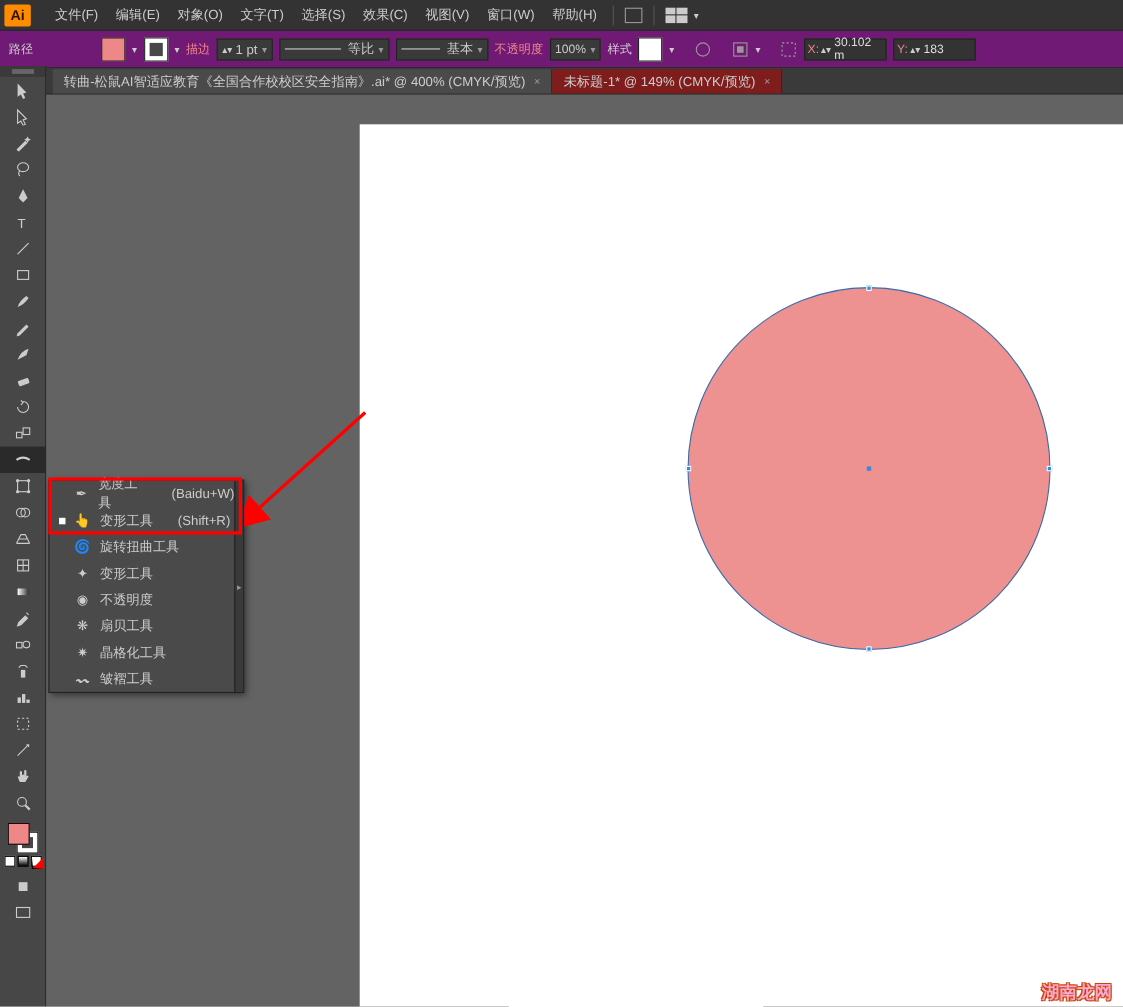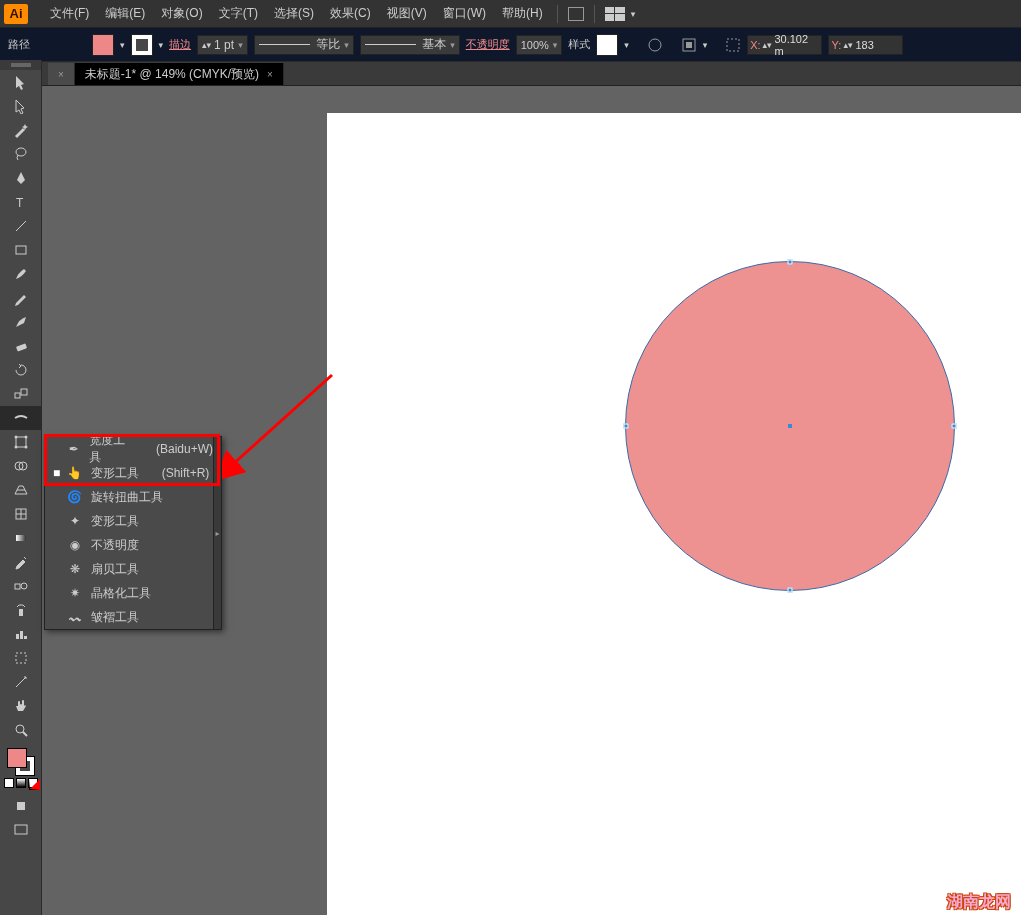"路径" .ctrlbar { background: #0f172a -> #701a75 }
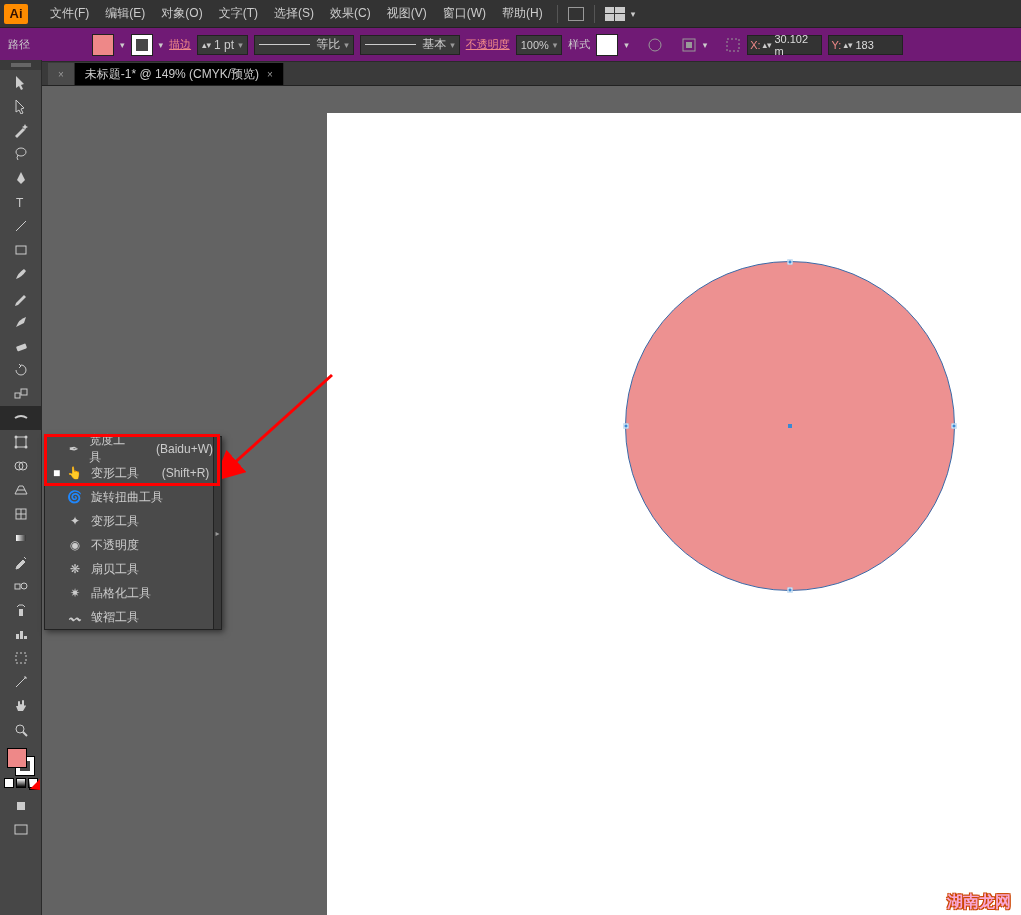"描边" .stroke-label { text-decoration: underline -> none }
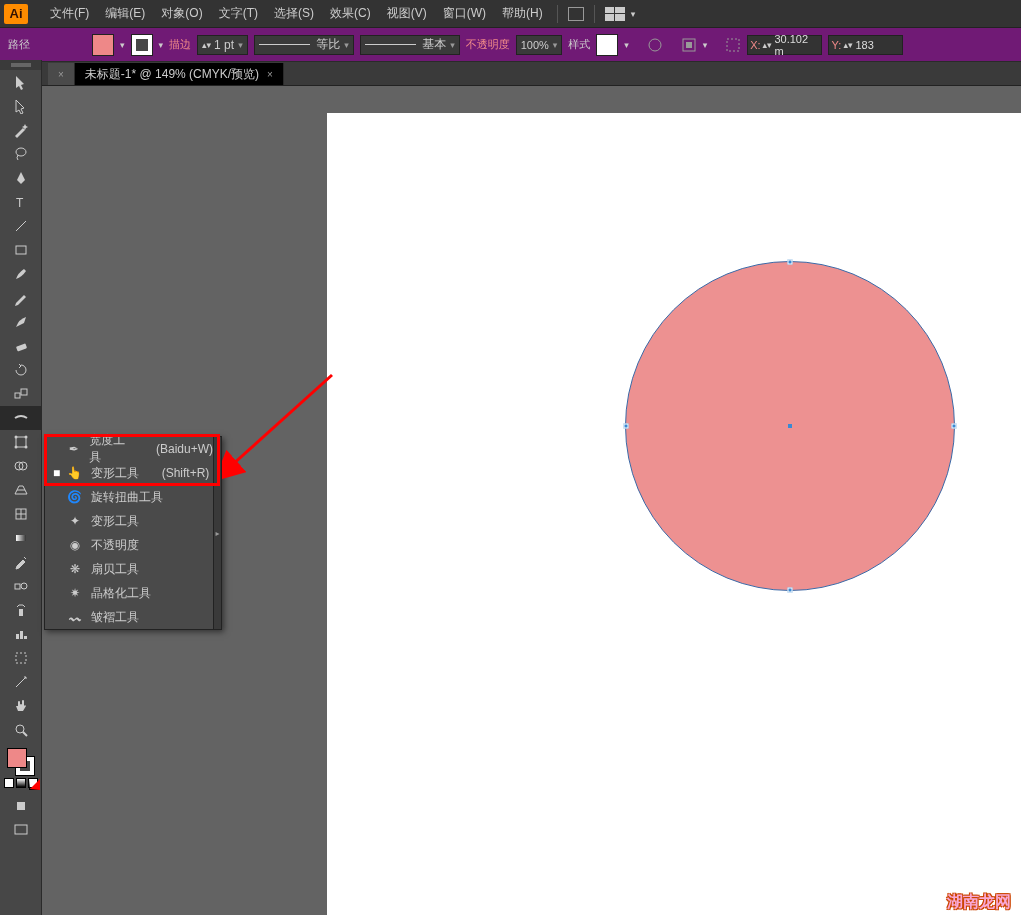"基本" div.dd { width: 100px -> 84px }
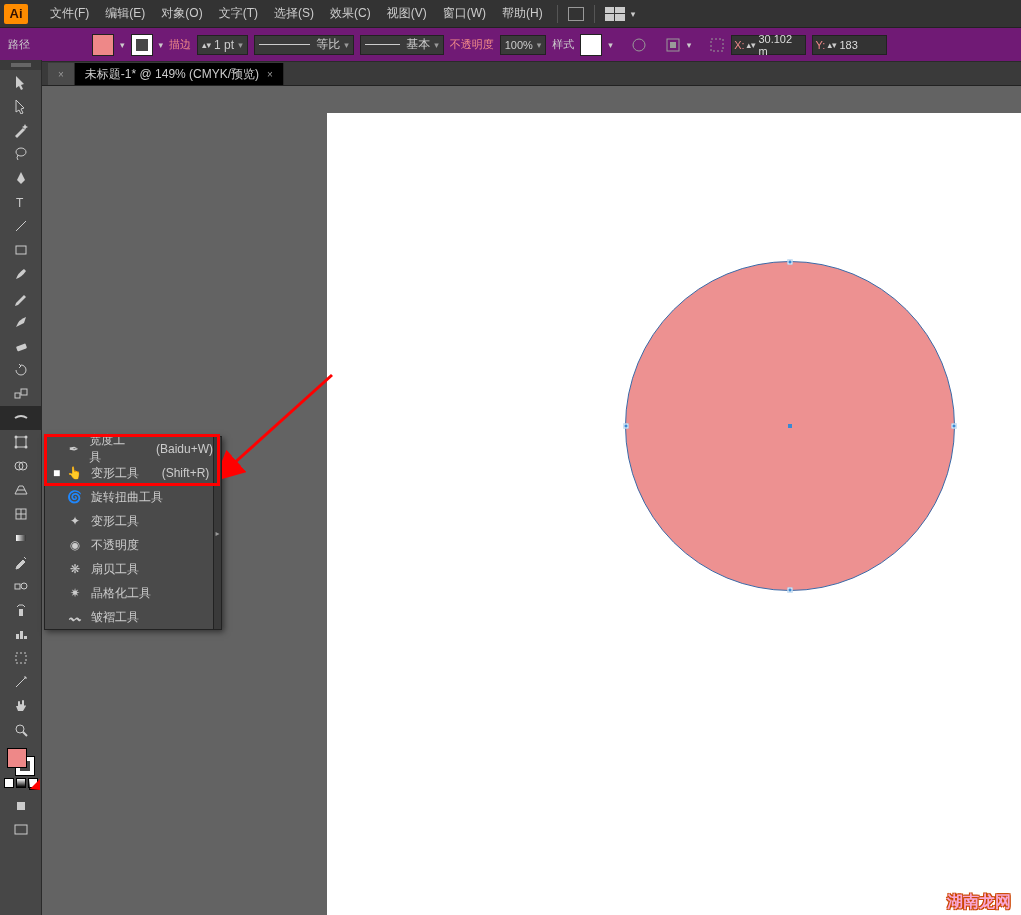"转曲-松鼠AI智适应教育《全国合作校校区安全指南》.ai* @ 400%" span { html: none -> <span>转曲-松鼠AI智适应教育《全国合作校校区安全指南》.ai* @ 400% (CMYK/预览)</span> }
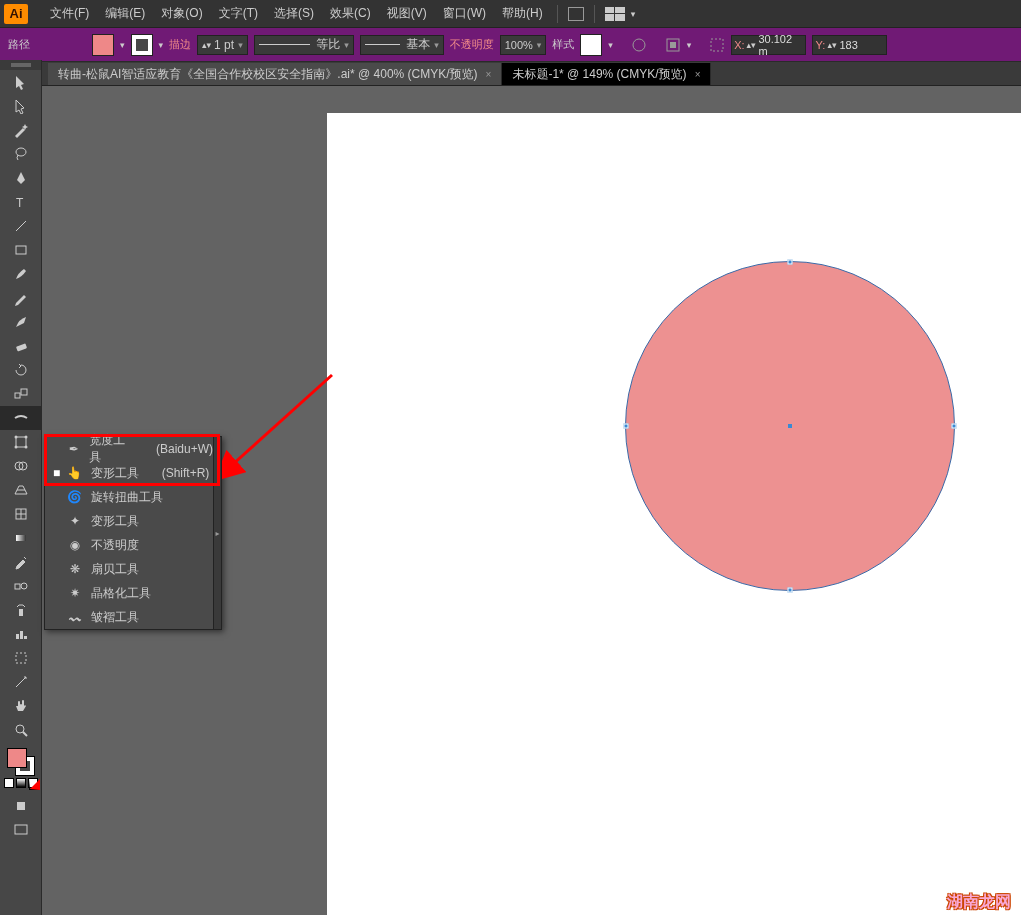"未标题-1* @ 149% (CMYK/预览)" .tab.active { background: #000000 -> #7f1d1d }
